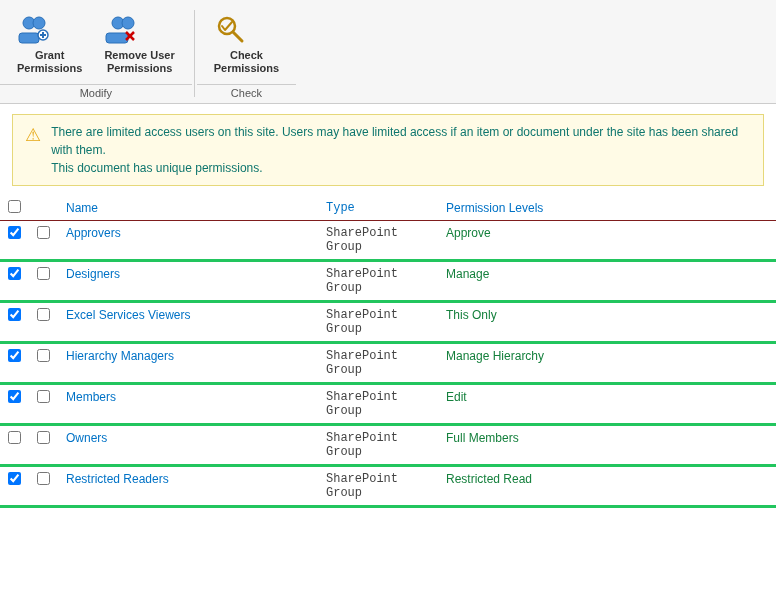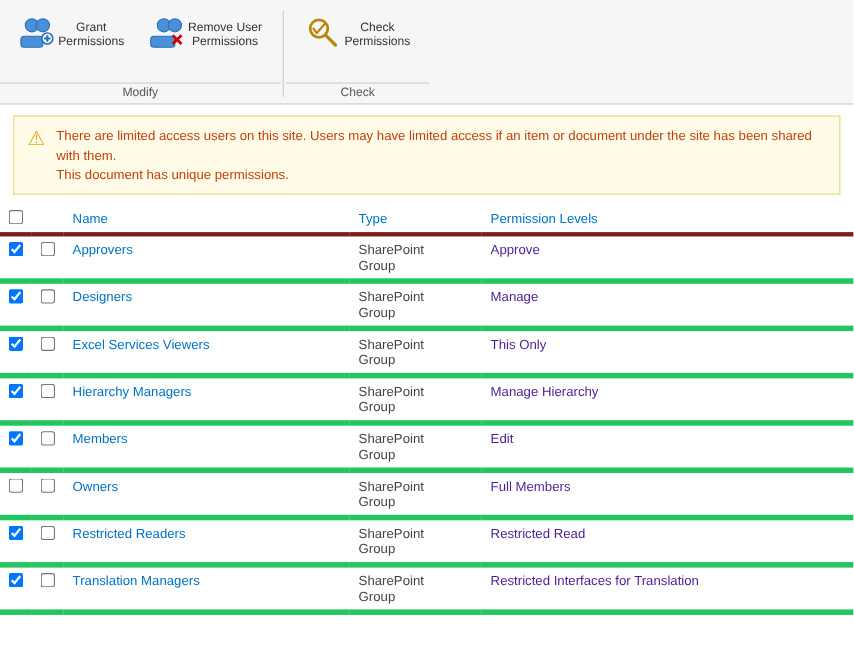"Grant" .toolbar-button { align-items: flex-end -> flex-start; flex-direction: none -> column; font-weight: none -> bold }
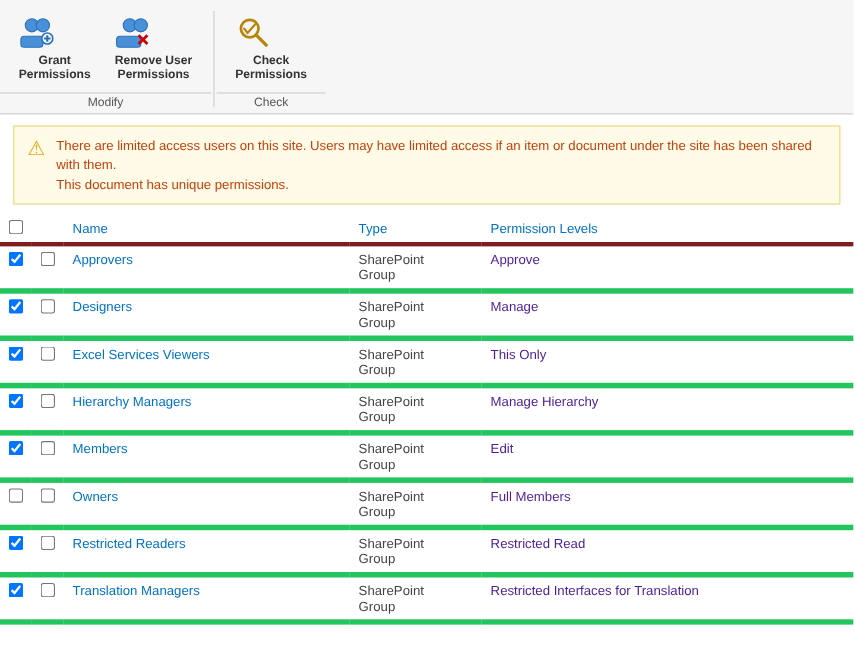"There are limited access users" .warning-text { color: #c2410c -> #0f766e }
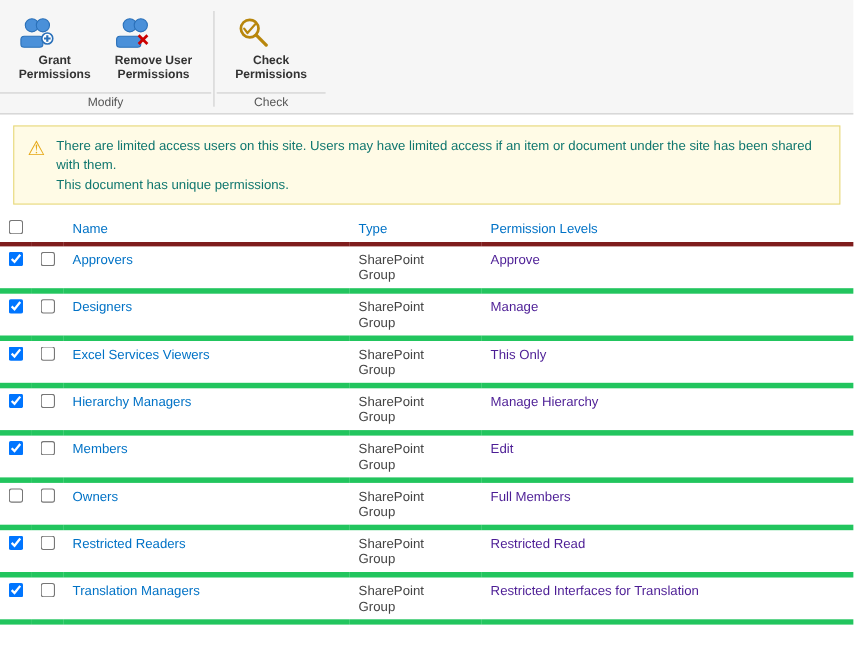"Name" .permissions-table th { border-bottom: 4px solid #7f1d1d -> 1px solid #7f1d1d }
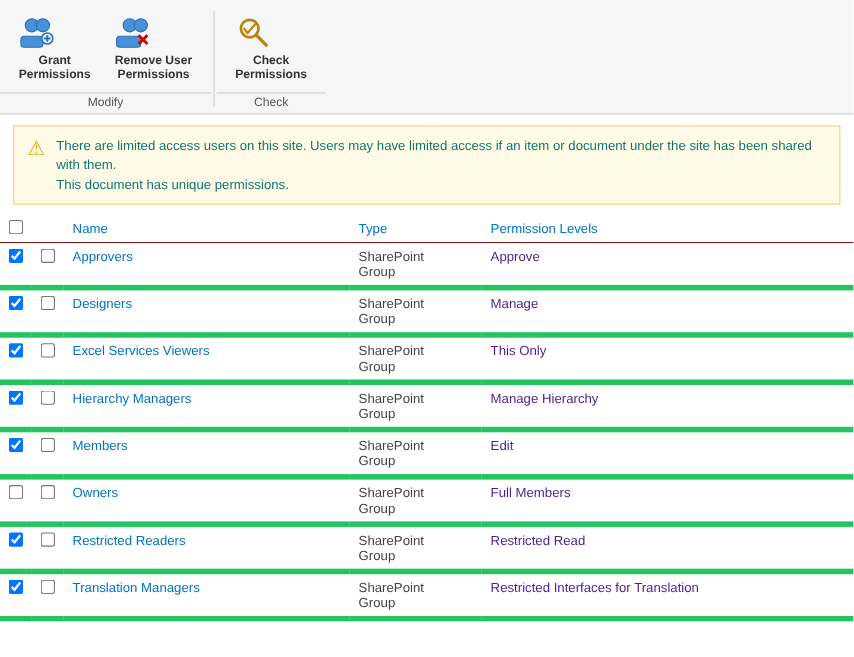"Type" .cell-type { font-family: none -> Liberation Mono, monospace }
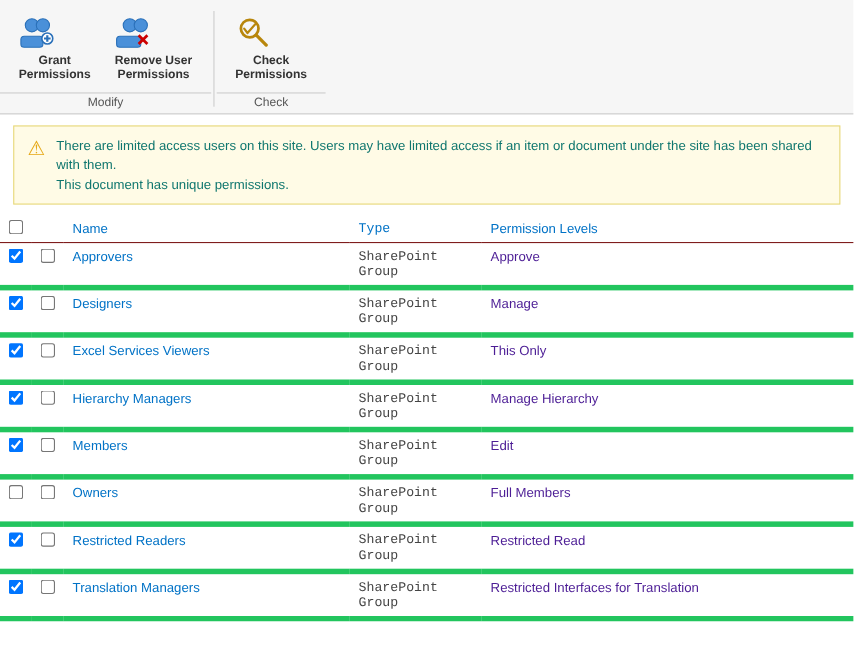"Approvers" .permissions-table td { border-bottom: 5px solid #22c55e -> 3px solid #22c55e }
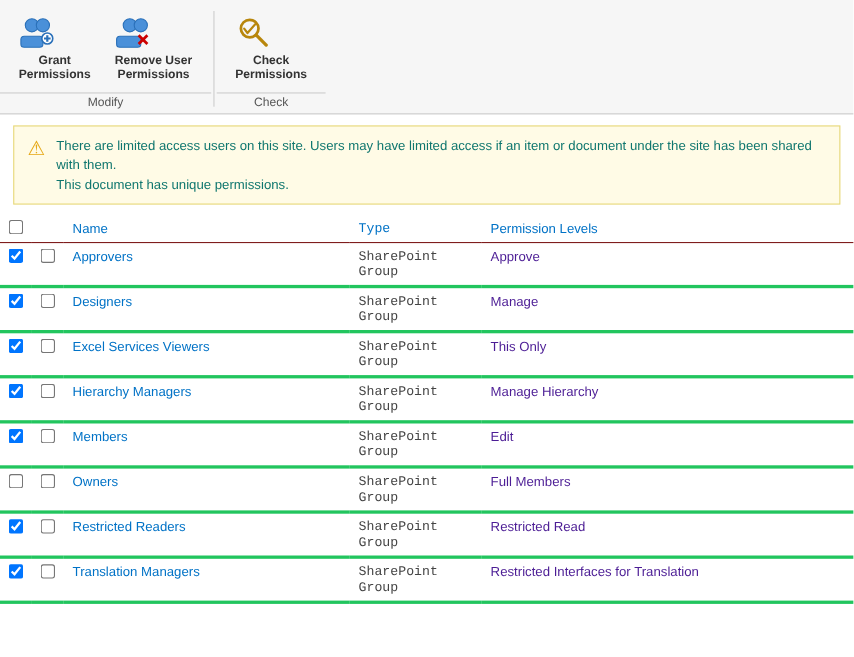"Approve" .cell-perm { color: #4c1d95 -> #15803d }
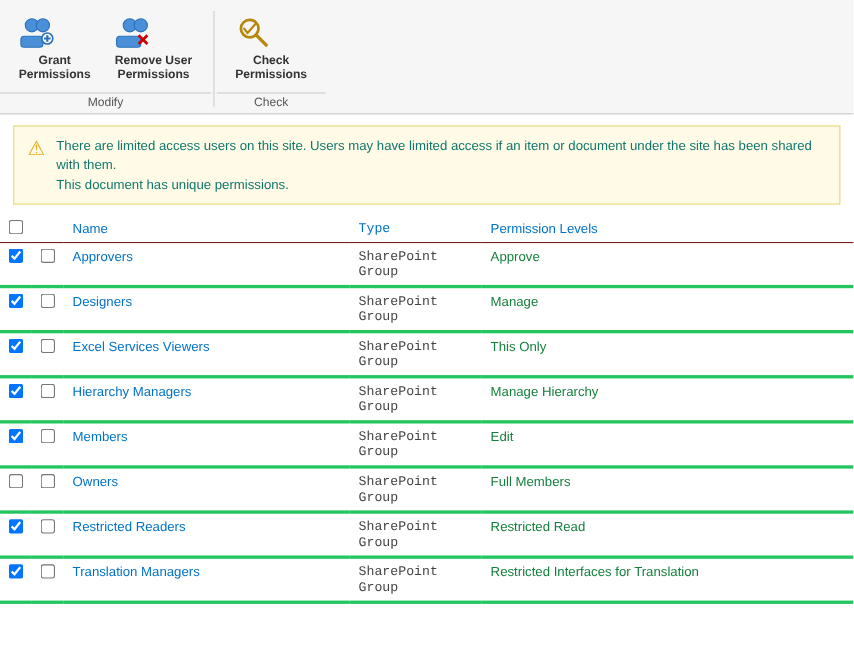"Translation Managers" tr { html: <tr> <td><input></td> <td><input></td> <td><a>Translation Managers</a></td> <td>SharePoint<br>Group</td> <td>Restricted Interfaces for Translation</td> </tr> -> none }
